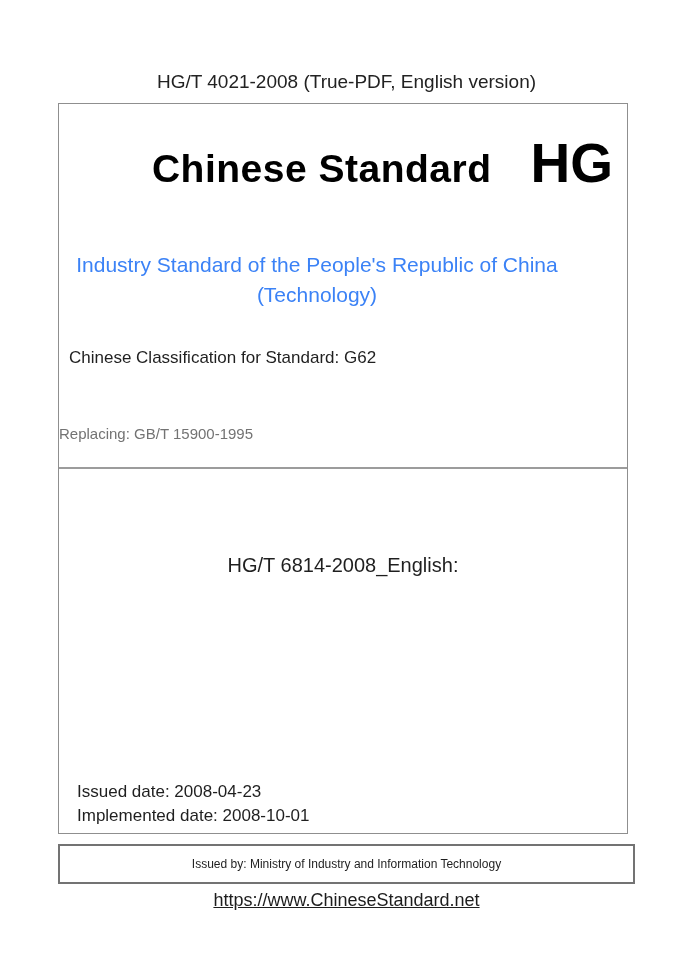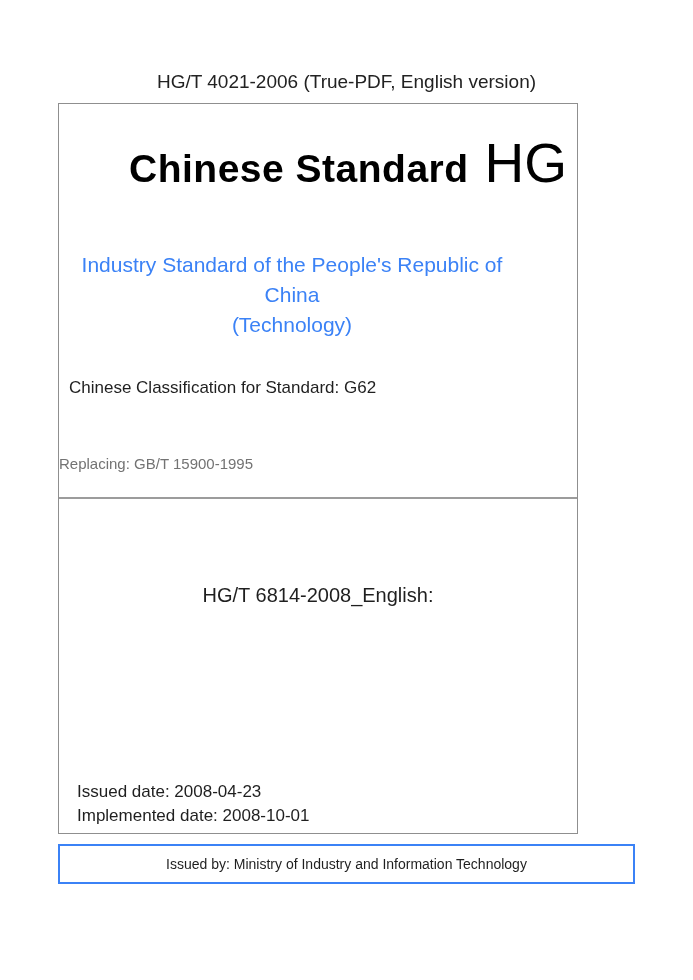"HG/T 4021-2006 (True-PDF, English" div.doc-header { text: 4021-2006 -> 4021-2008 }
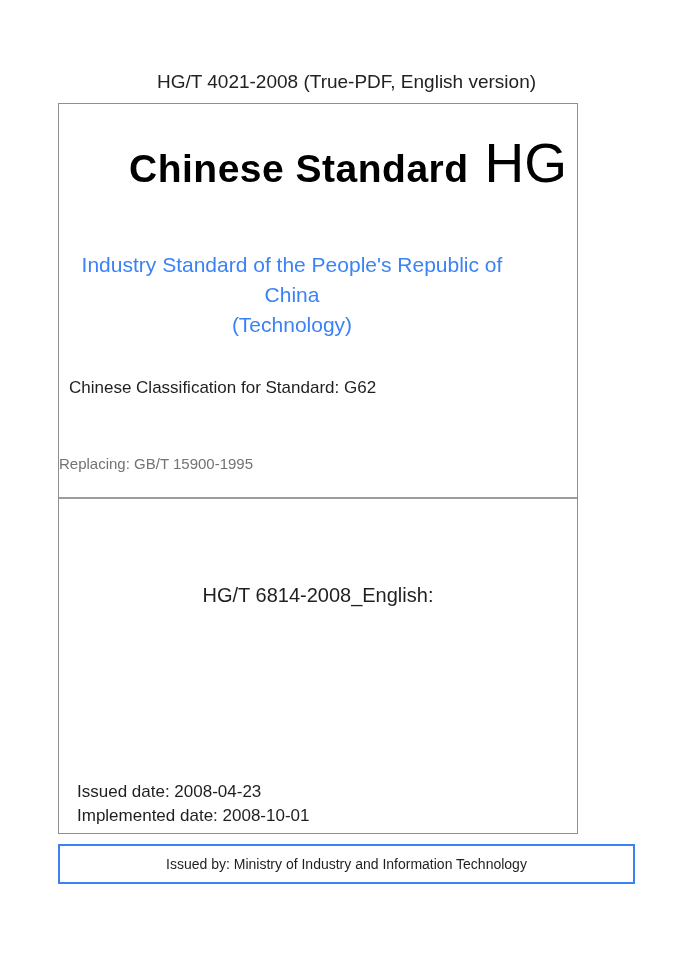"Chinese Standard" .main-box { width: 520px -> 570px }
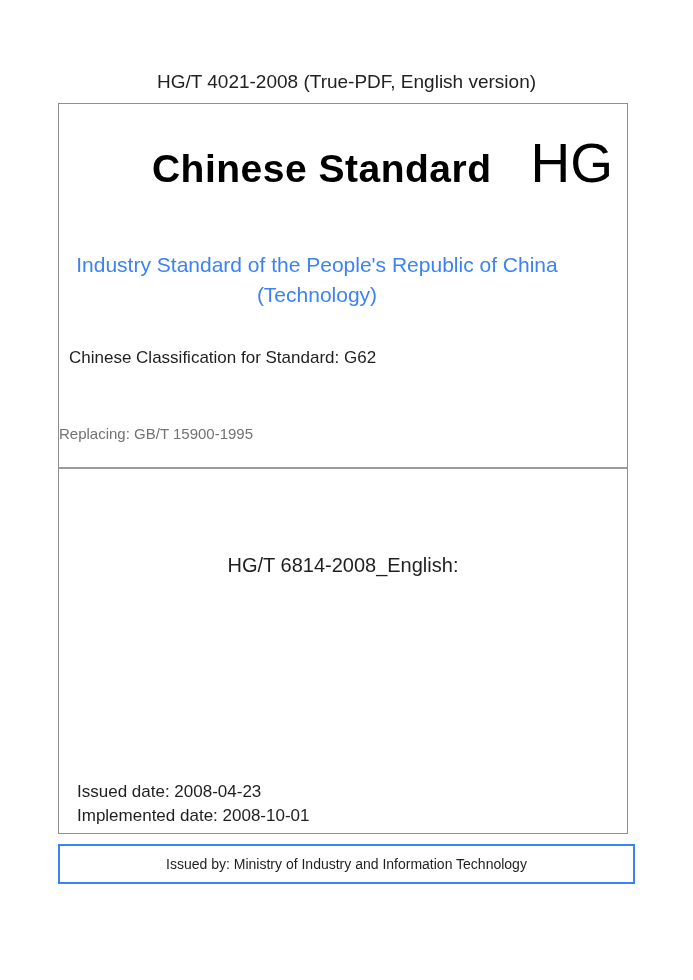"HG" .logo { font-weight: 400 -> 700 }
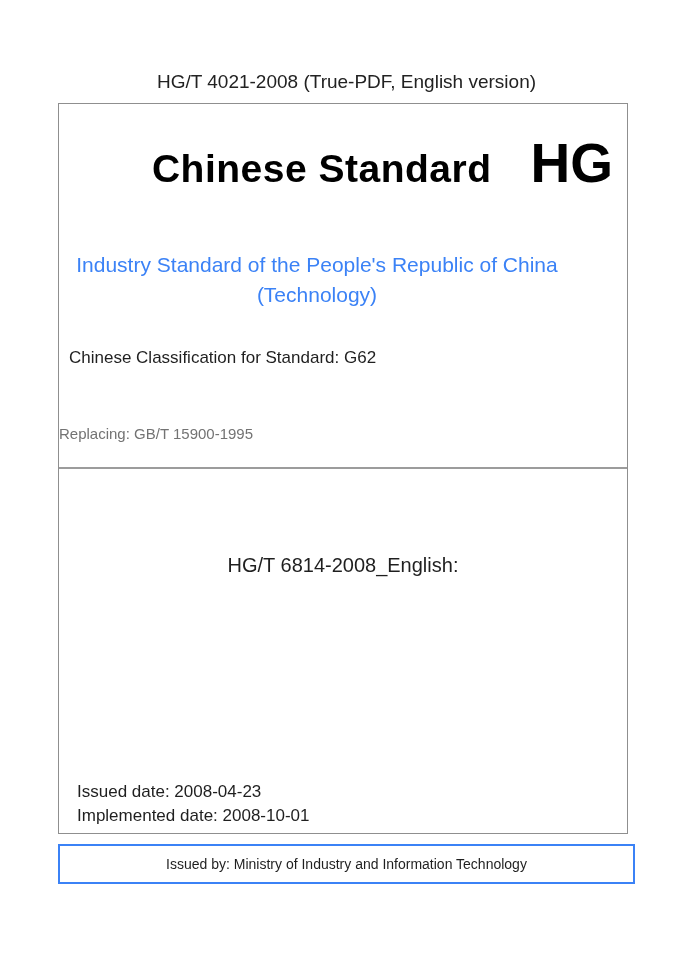"Issued by: Ministry of Industry" .issuer-box { border: 2px solid #3b82f6 -> 2px solid #737373; font-size: 14px -> 12px }
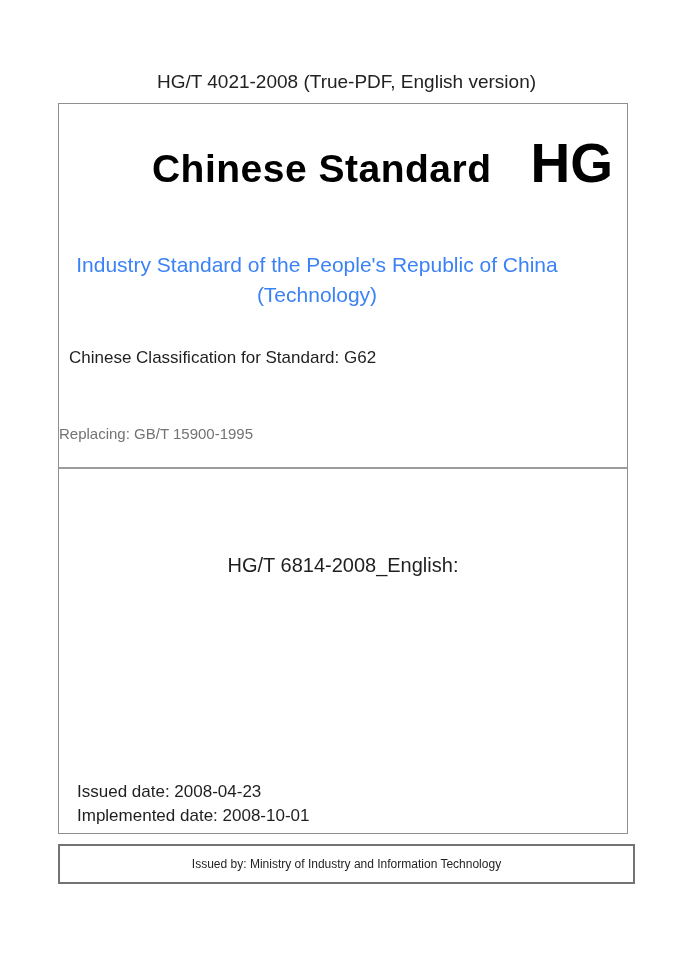"https://www.ChineseStandard.net" div.footer { html: none -> <div> <a>https://www.ChineseStandard.net</a> </div> }
